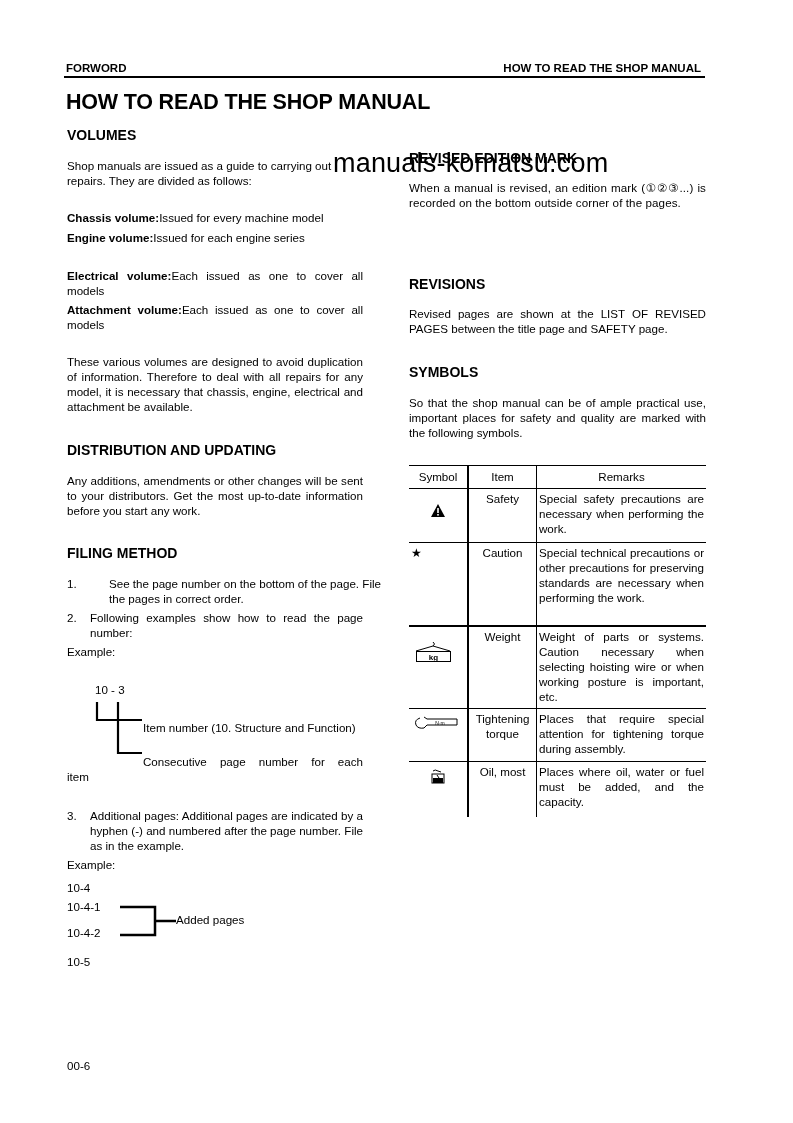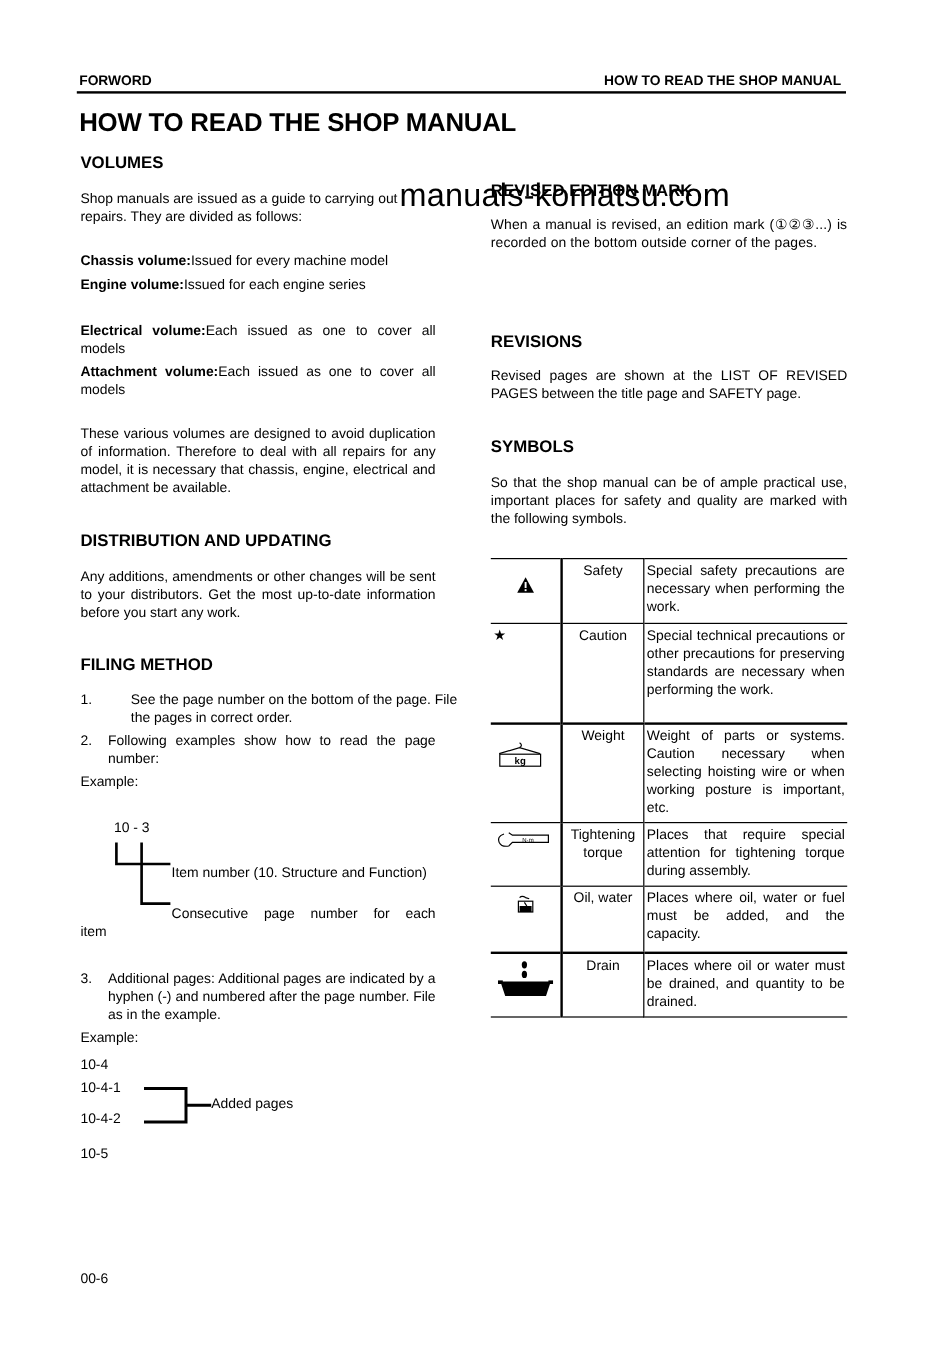"Symbol" tr { html: none -> <tr> <th>Symbol</th> <th>Item</th> <th>Remarks</th> </tr> }
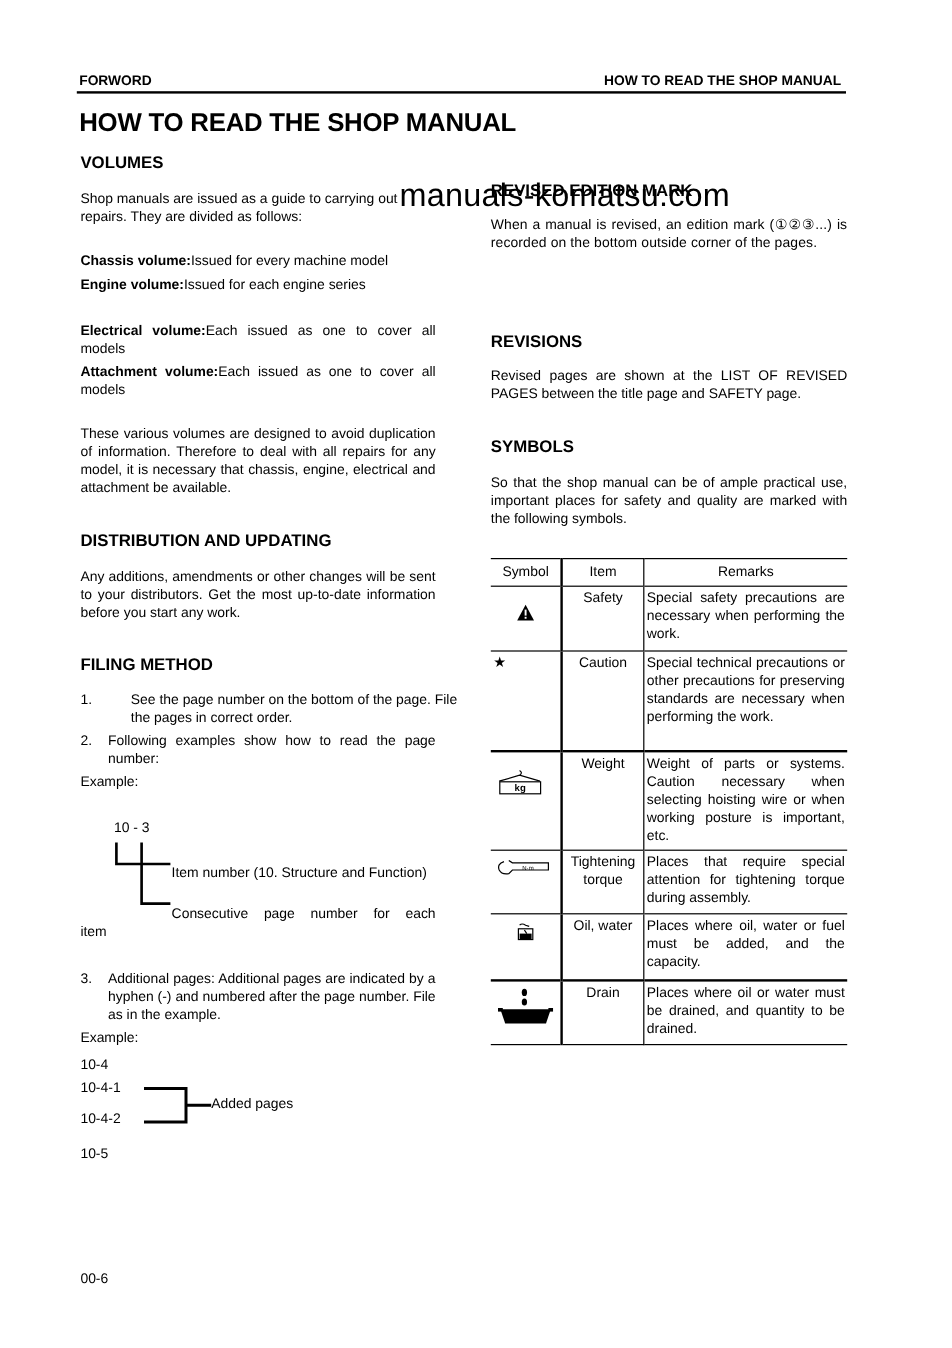"Oil, water" td.c2 { text: water -> most }
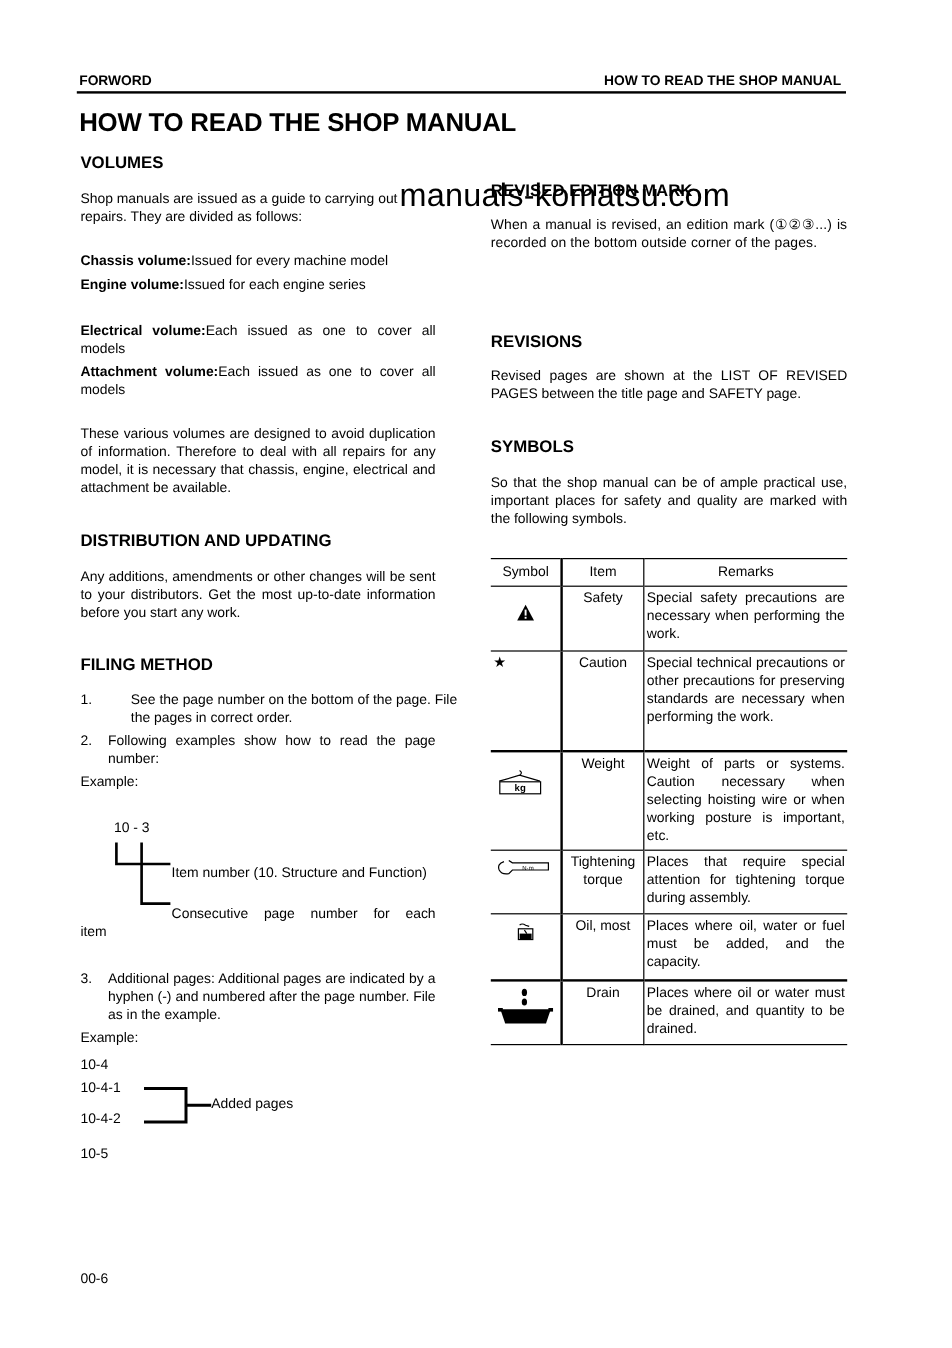"Drain" tr.thick { html: <tr> <td> <svg> <ellipse></ellipse> <ellipse></ellipse> <path></path> <rect></rect> <rect></rect> </svg> </td> <td>Drain</td> <td>Places where oil or water must be drained, and quantity to be drained.</td> </tr> -> none }
